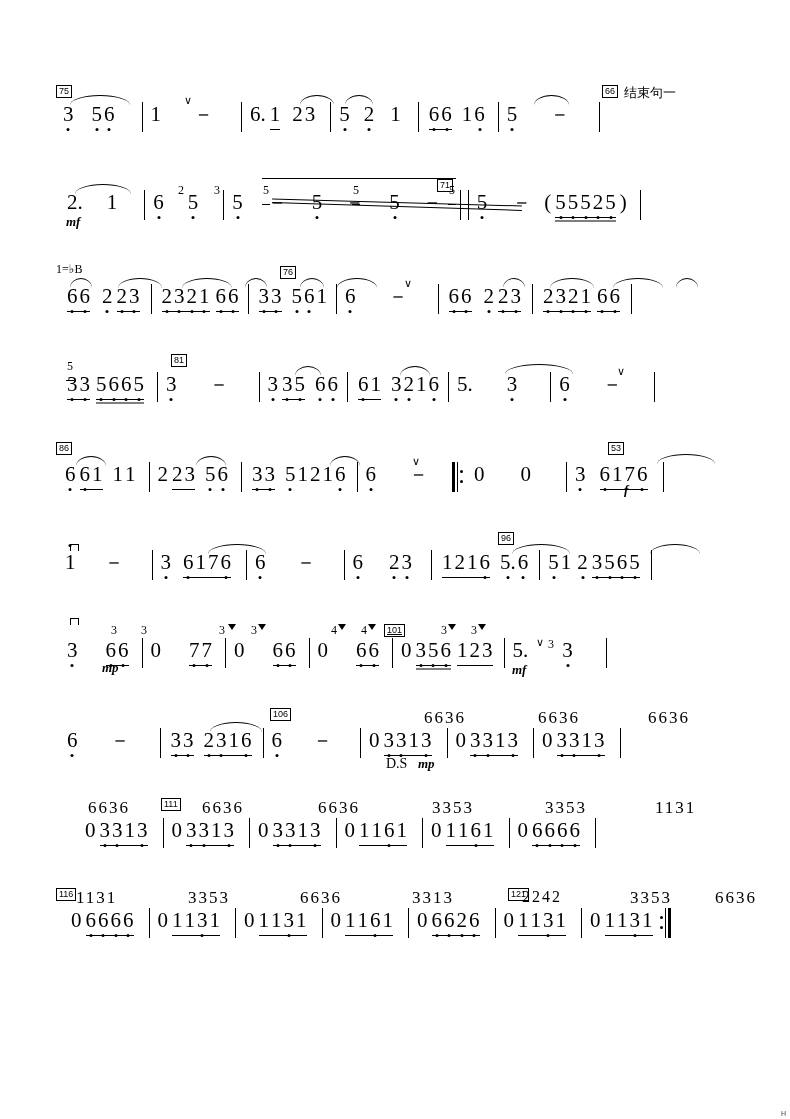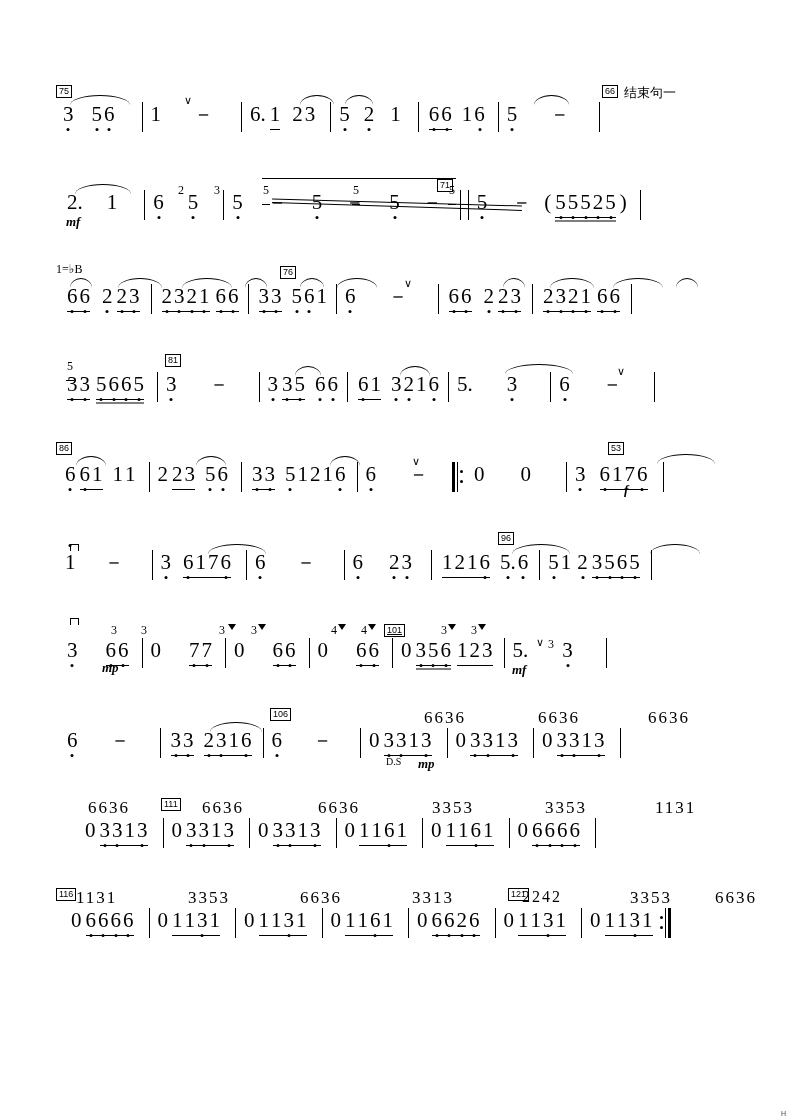"81" div.mnum { left: 165px -> 171px }
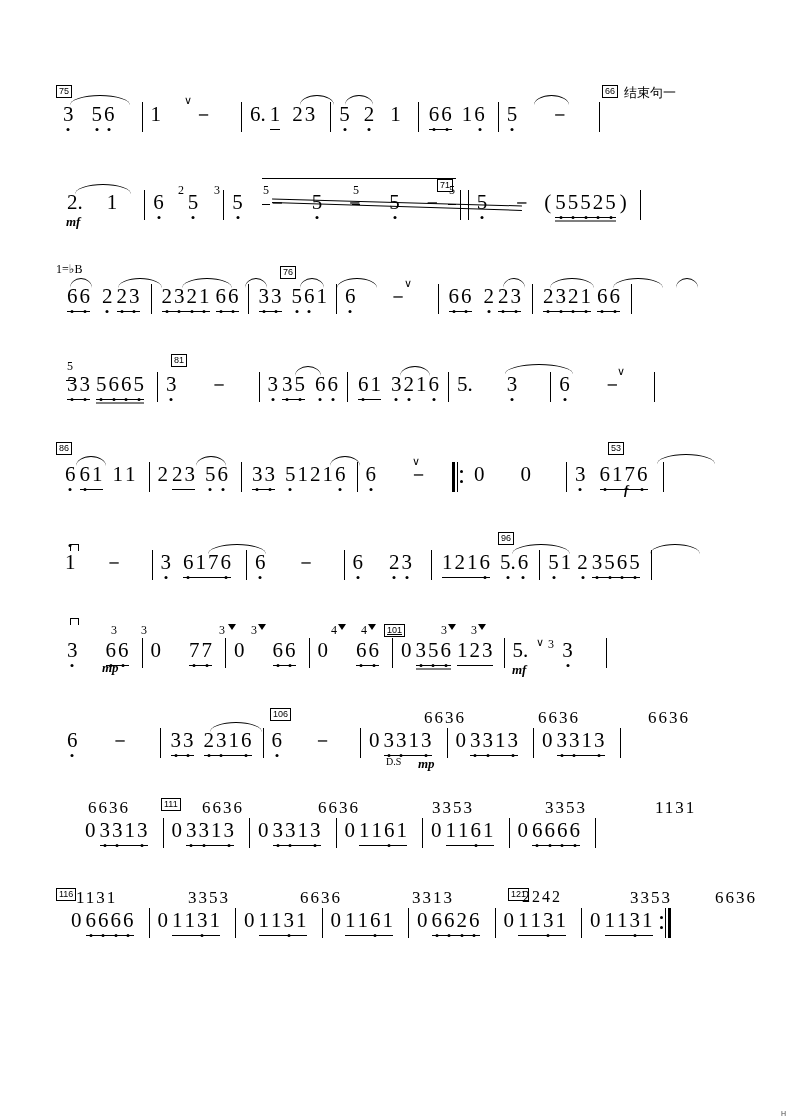"D.S" div.anno { font-size: 10px -> 14px }
